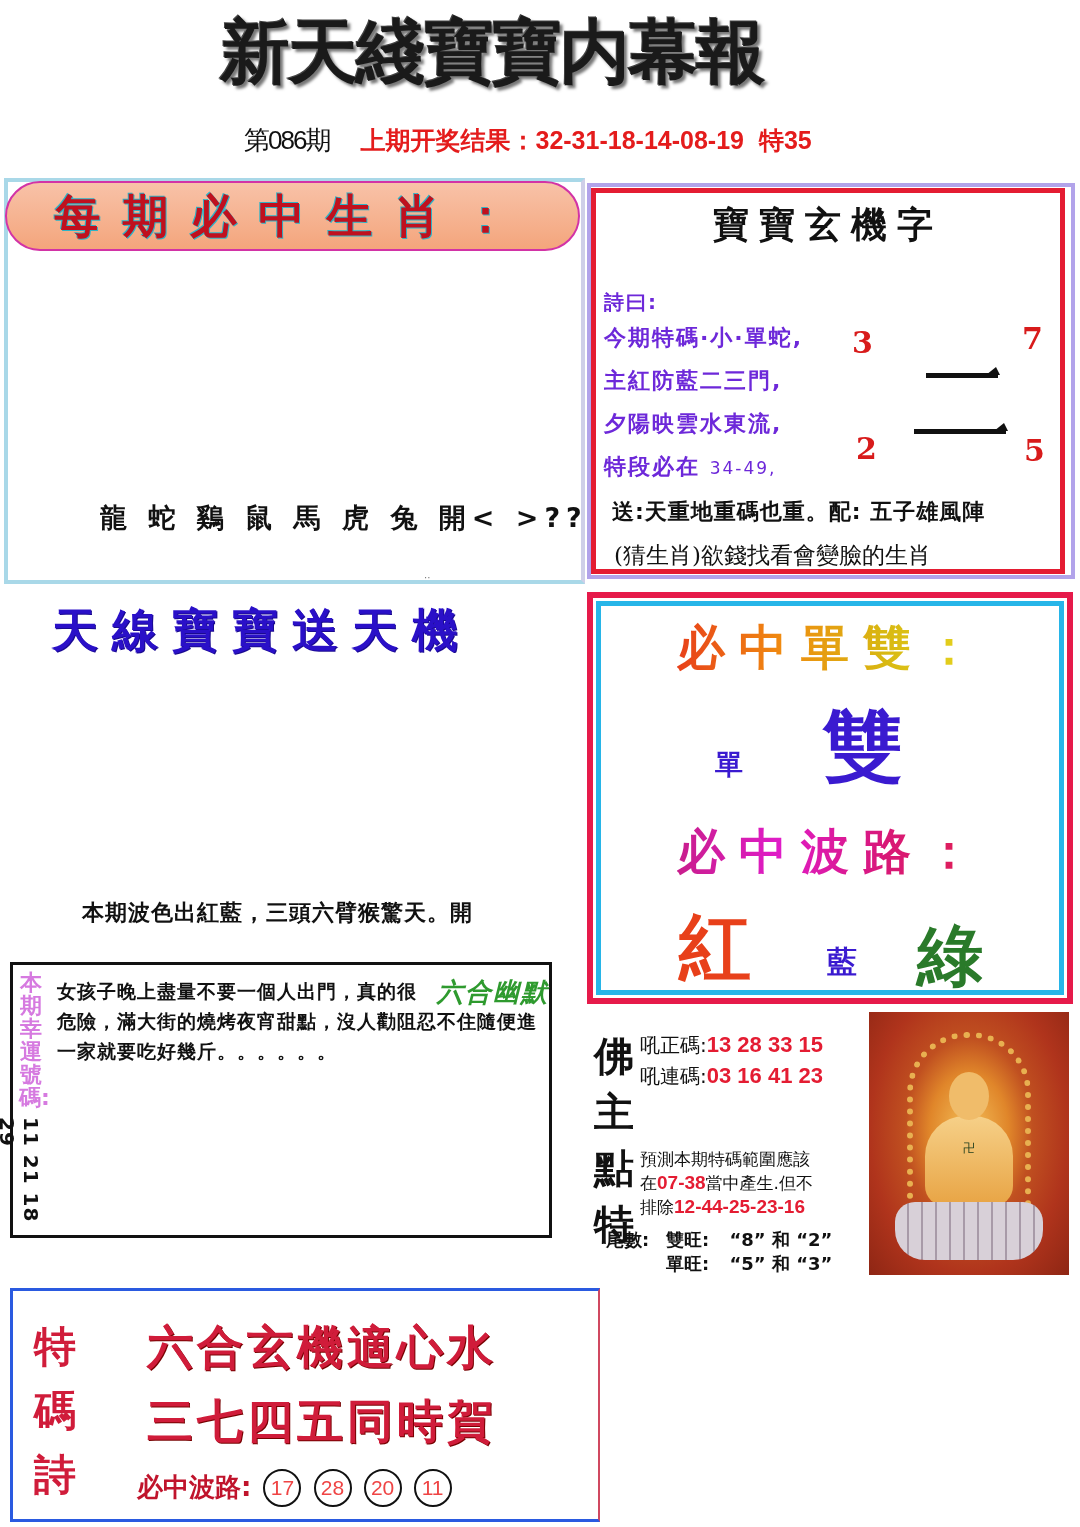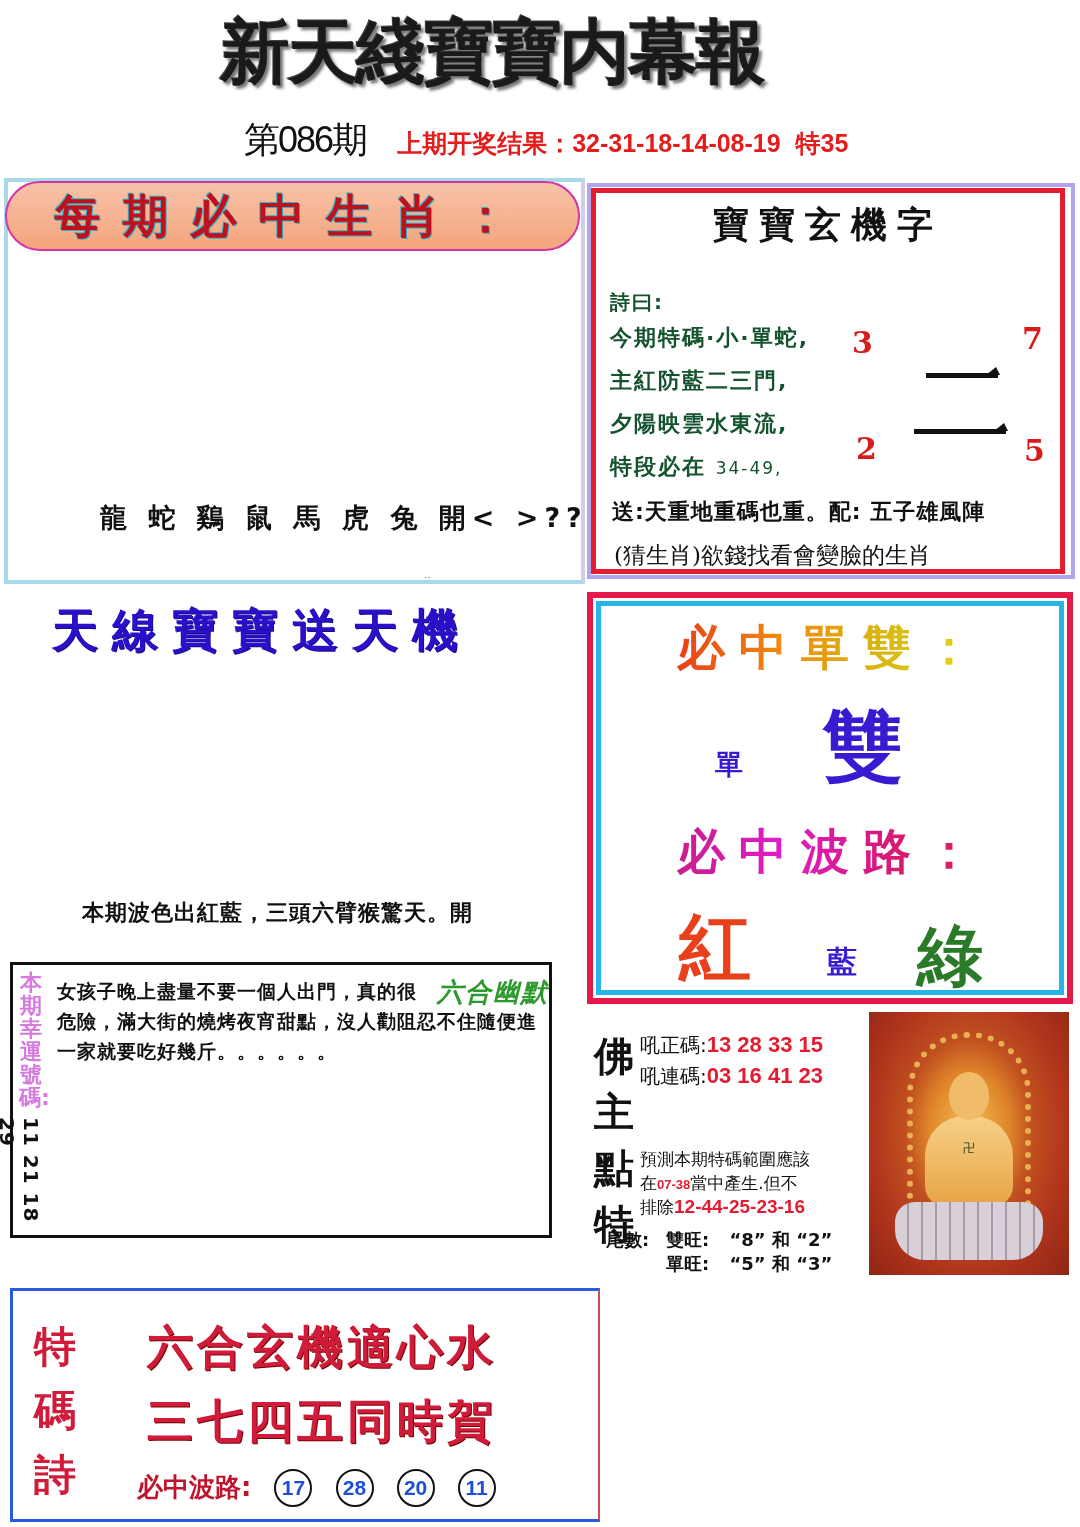"第086期" .issue { font-size: 36px -> 26px }
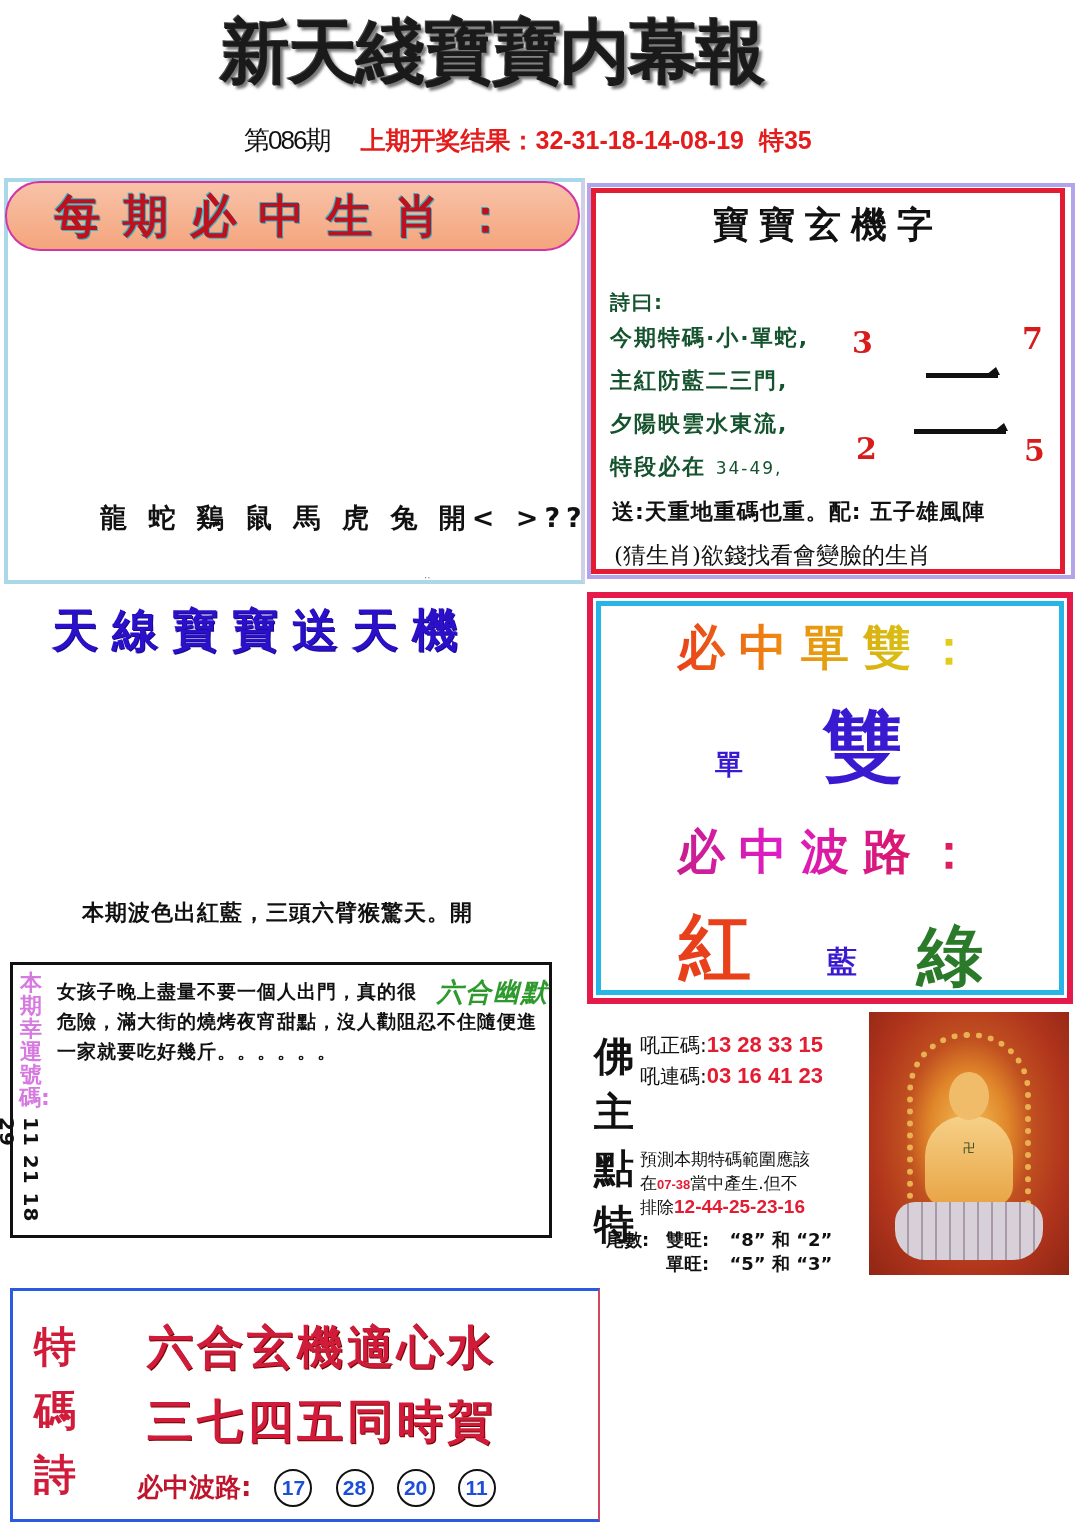"詩曰:" .poem { color: #14532d -> #6d28d9; left: 14px -> 8px }
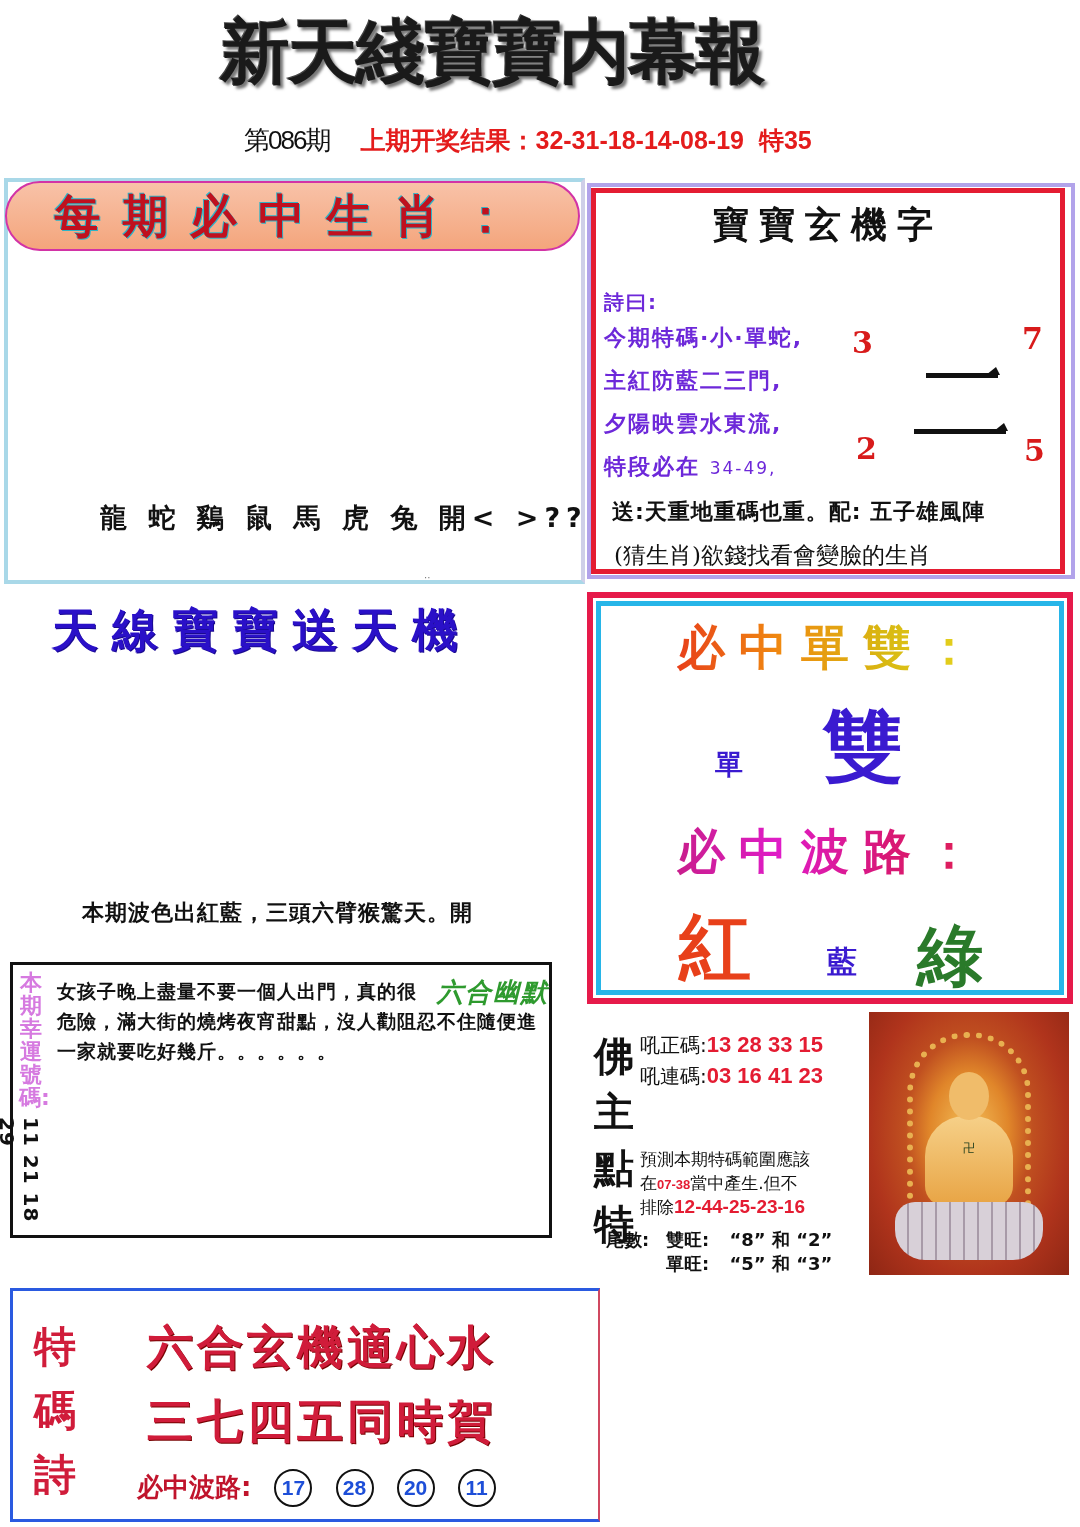"07-38" b.red { font-size: 13px -> 19px }
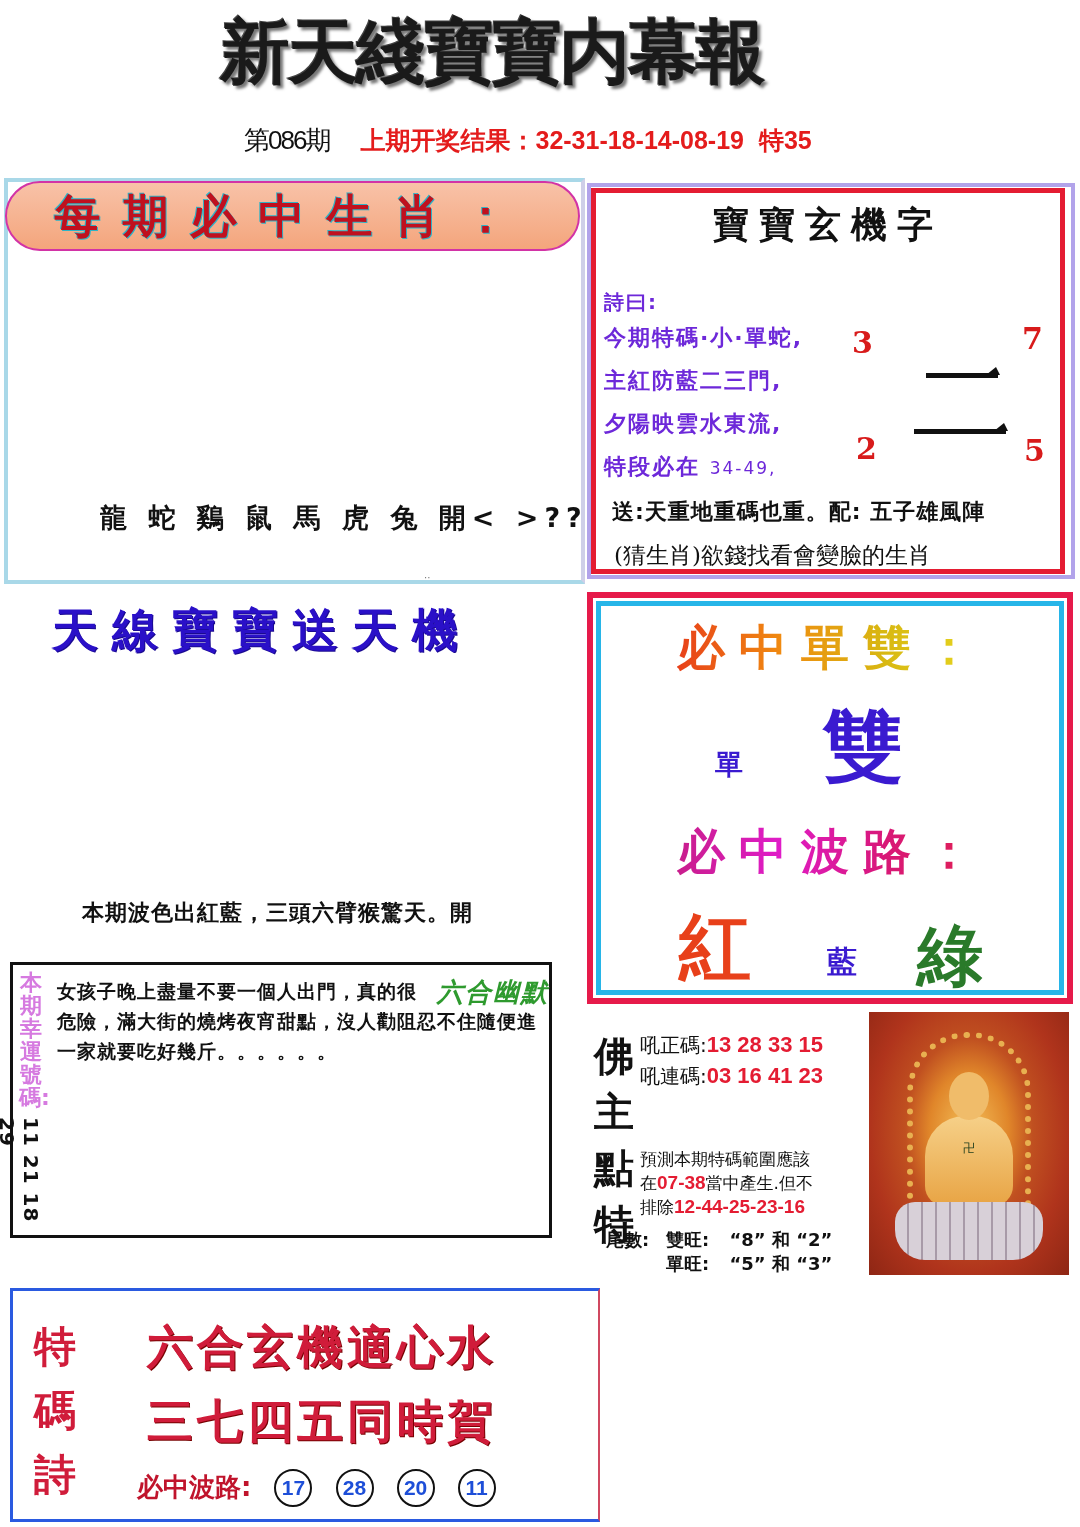"17" .ball { color: #1d4ed8 -> #ef4444; font-weight: bold -> normal; margin-left: 14px -> 3px }
